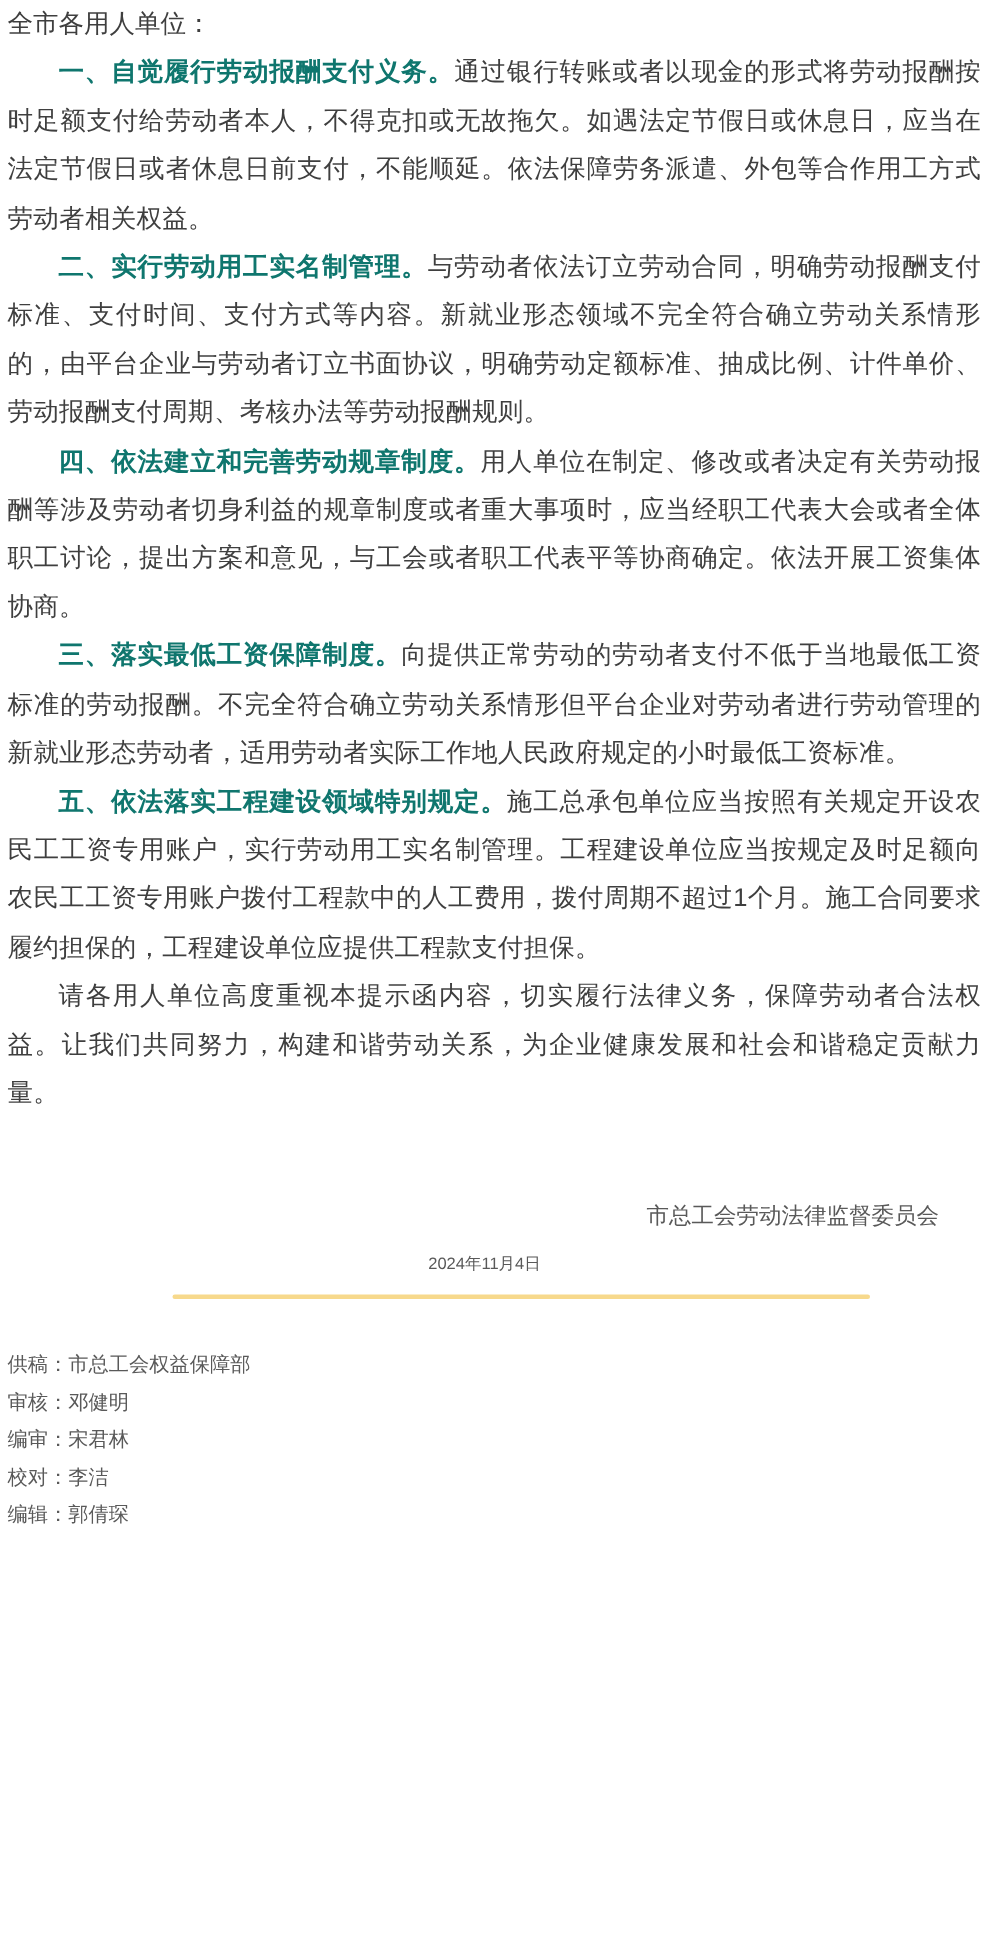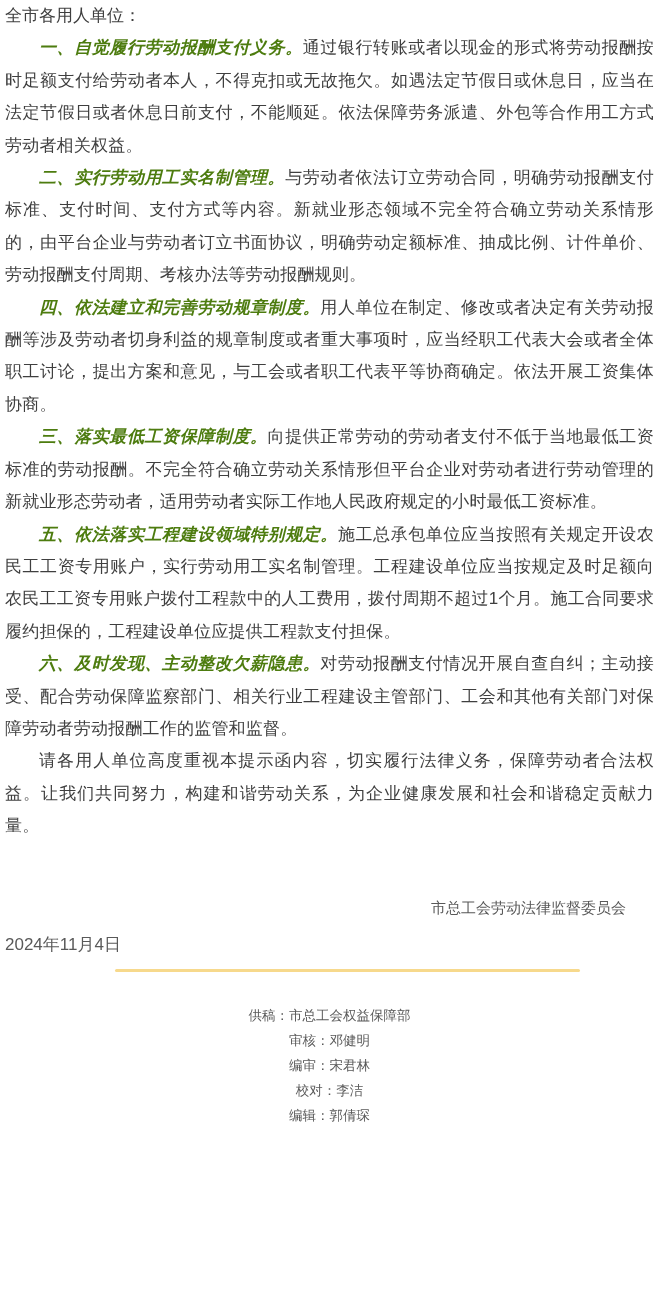"一、自觉履行劳动报酬支付义务。" .para b { color: #4d7c0f -> #0f766e; font-style: italic -> none }
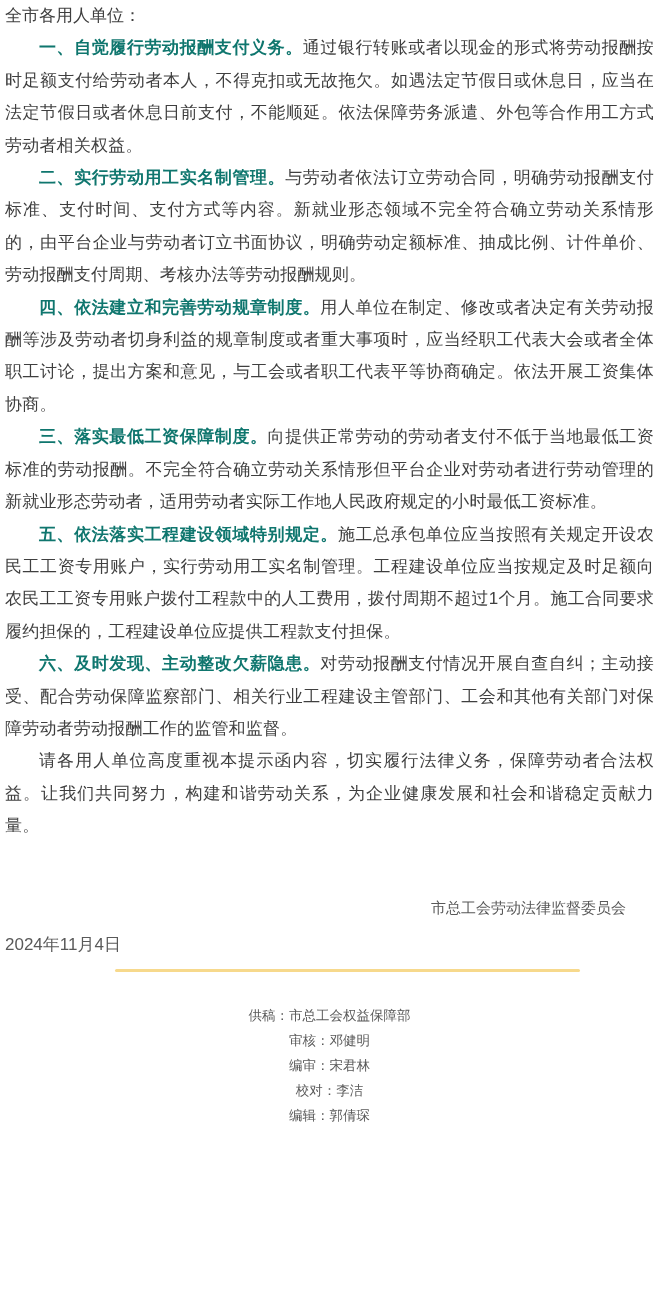"六、及时发现、主动整改欠薪隐患。对劳动报酬支付情况开展自查自纠；主动接受、配合劳" p.para { html: <p><b>六、及时发现、主动整改欠薪隐患。</b><span>对劳动报酬支付情况开展自查自纠；主动接受、配合劳动保障监察部门、相关行业工程建设主管部门、工会和其他有关部门对保障劳动者劳动报酬工作的监管和监督。</span></p> -> none }
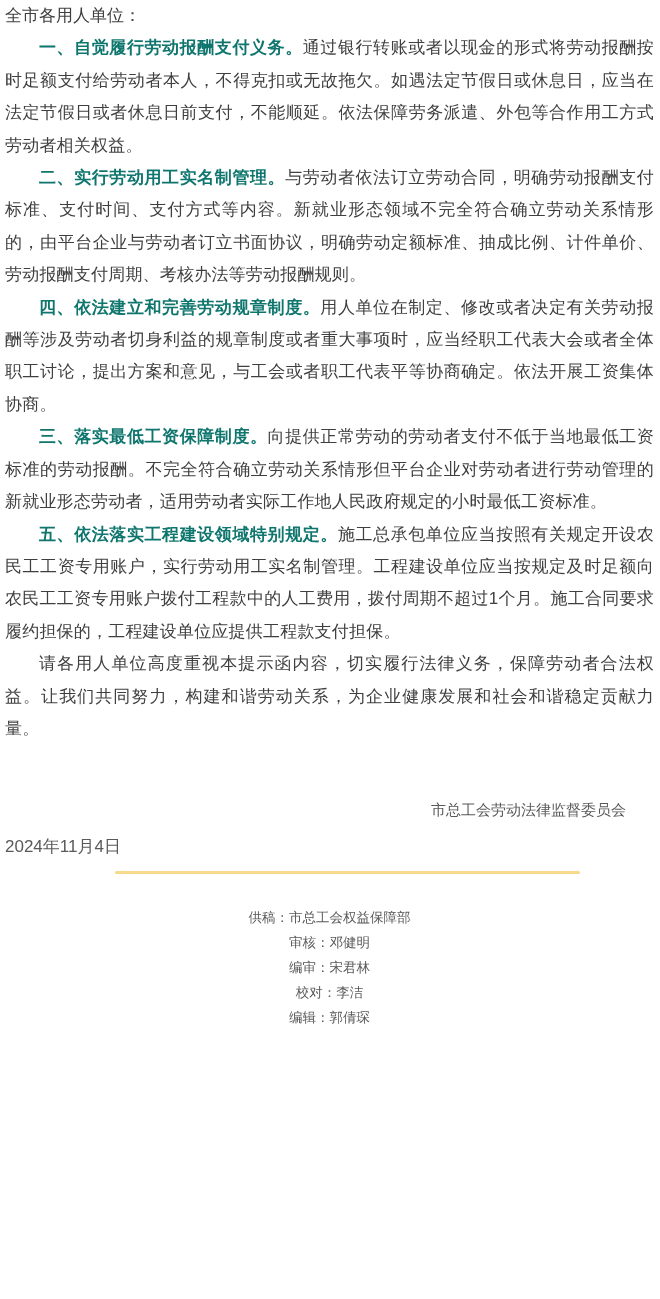"2024年11月4日" .doc-date { font-size: 17px -> 11px; text-align: left -> center }
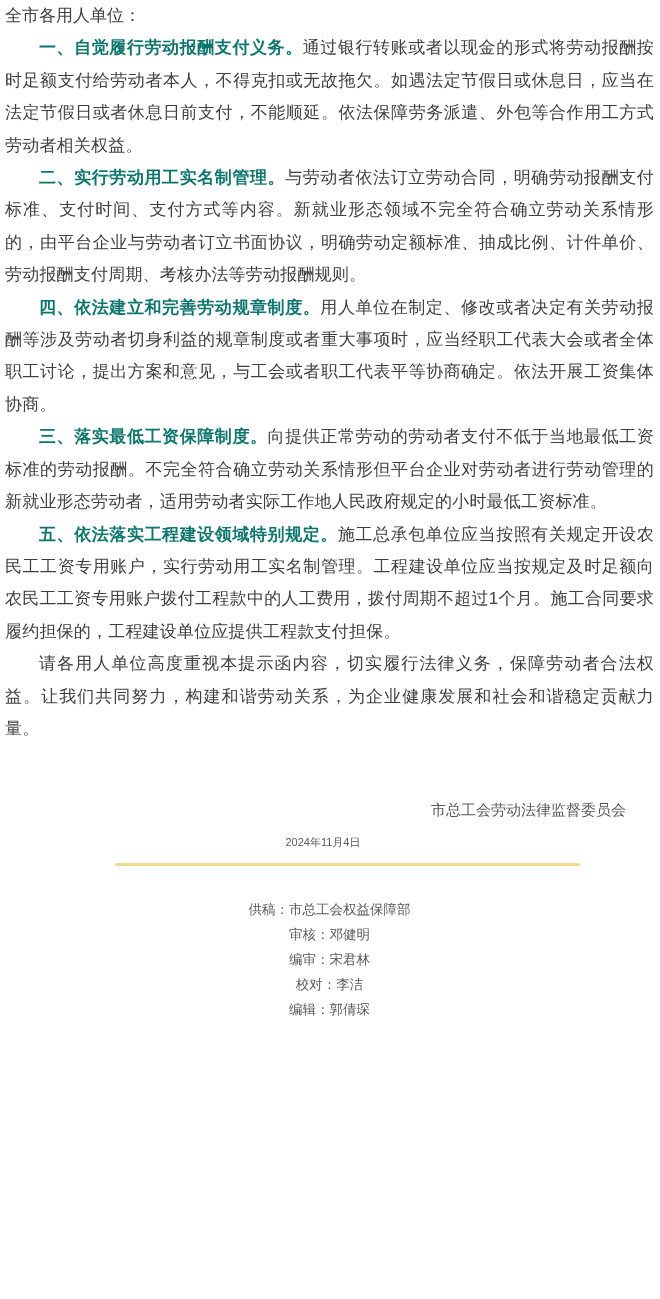"供稿：市总工会权益保障部" .footer-row { text-align: center -> none }
